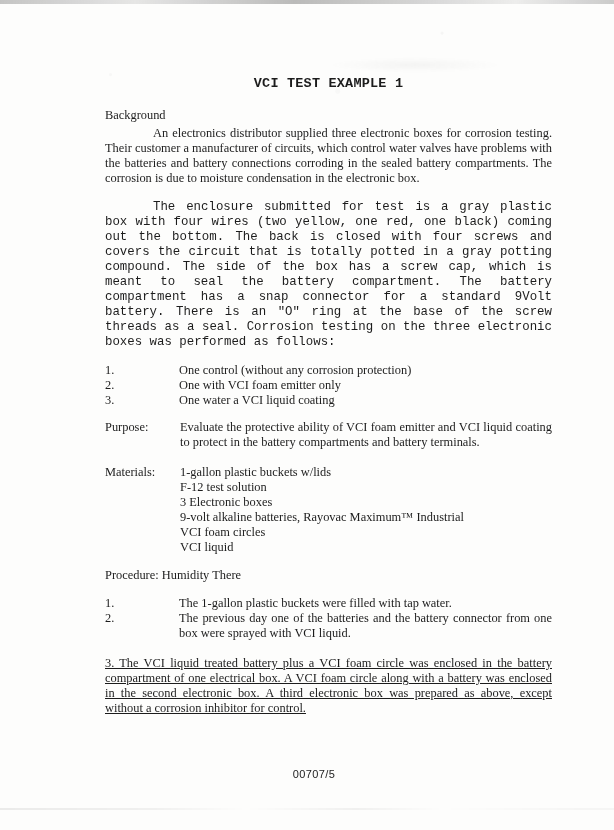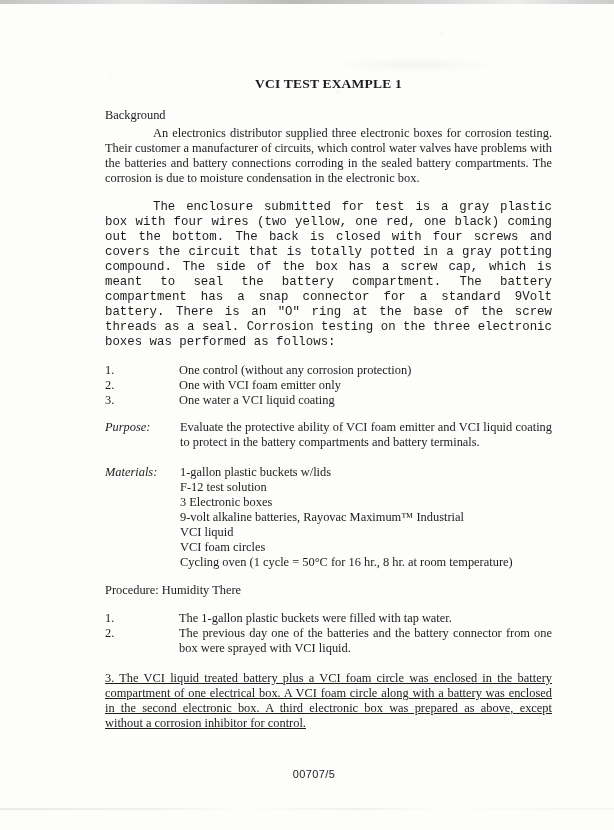"VCI TEST EXAMPLE 1" .title { font-family: none -> Liberation Mono, monospace }
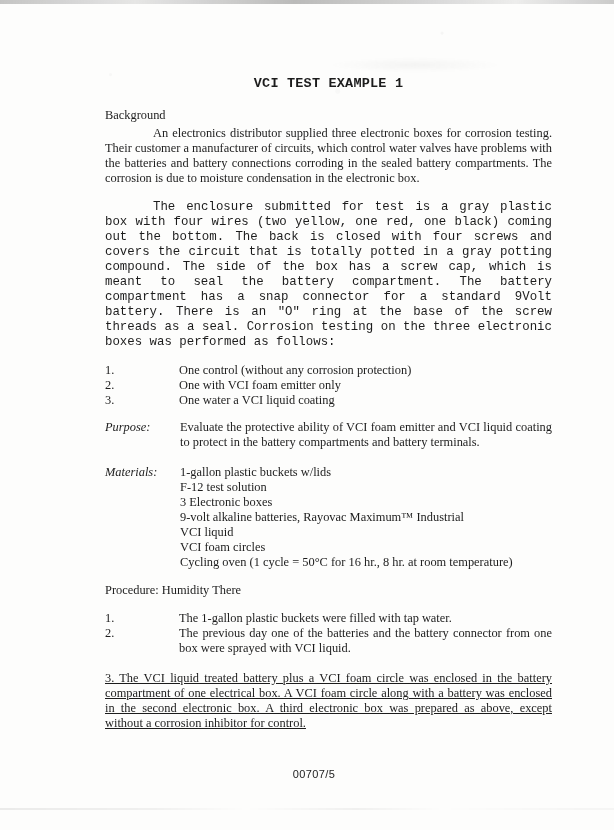"Purpose:" .labeled .label { font-style: italic -> none }
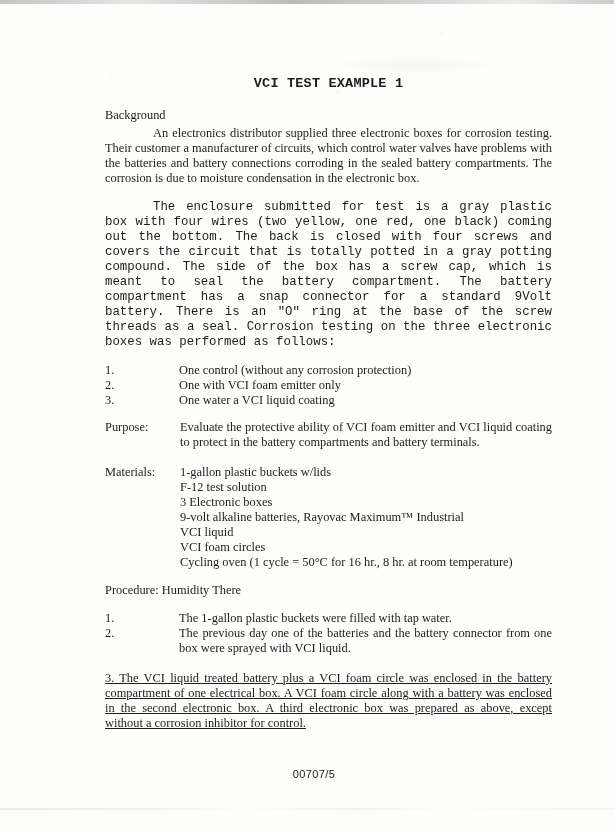"VCI liquid" div.line { order: before "VCI foam circles" -> after "VCI foam circles" }
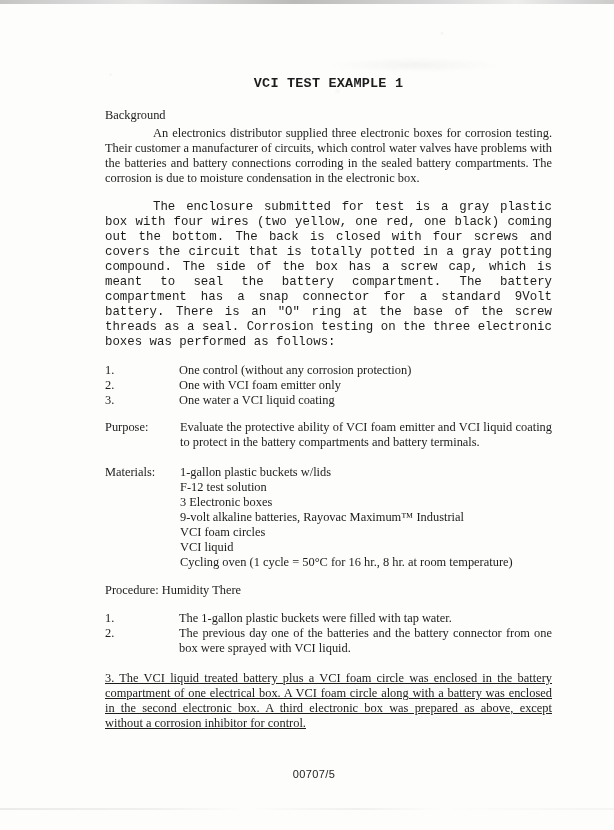"Cycling oven (1 cycle =" div.line { html: <div>Cycling oven (1 cycle = 50°C for 16 hr., 8 hr. at room temperature)</div> -> none }
